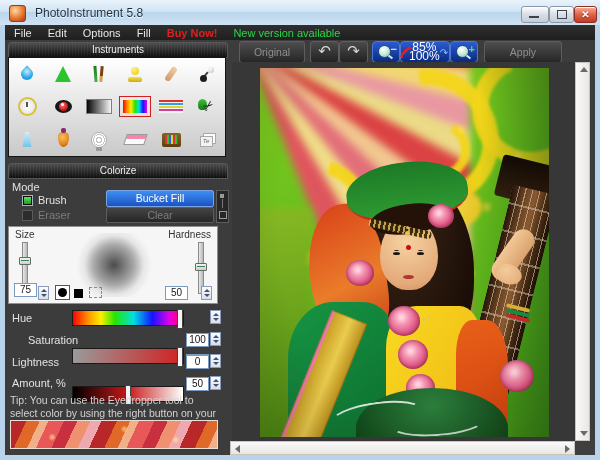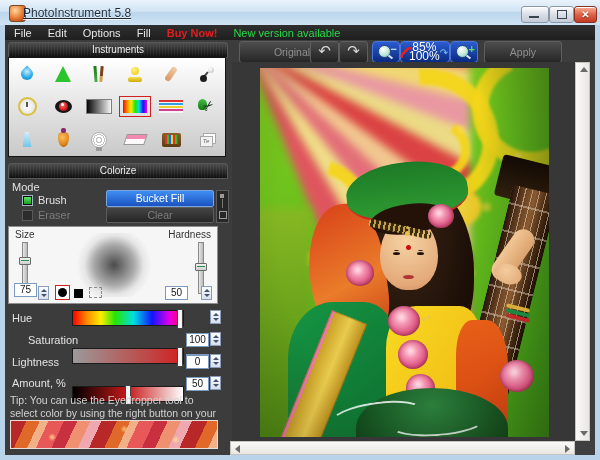"PhotoInstrument 5.8" .apptitle { left: 23px -> 35px; text-decoration: underline -> none }
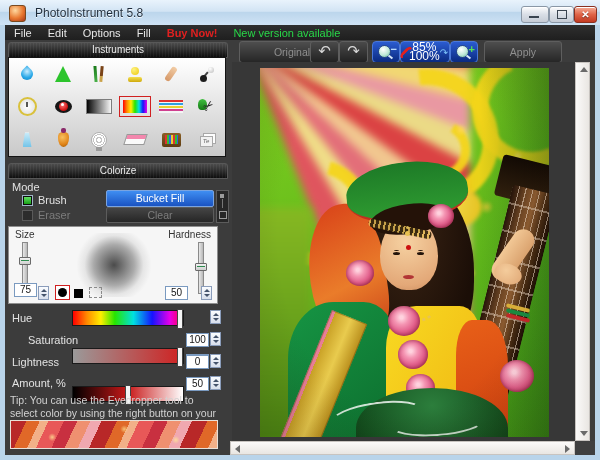"Original" div.abs { padding-left: 20px -> none }
